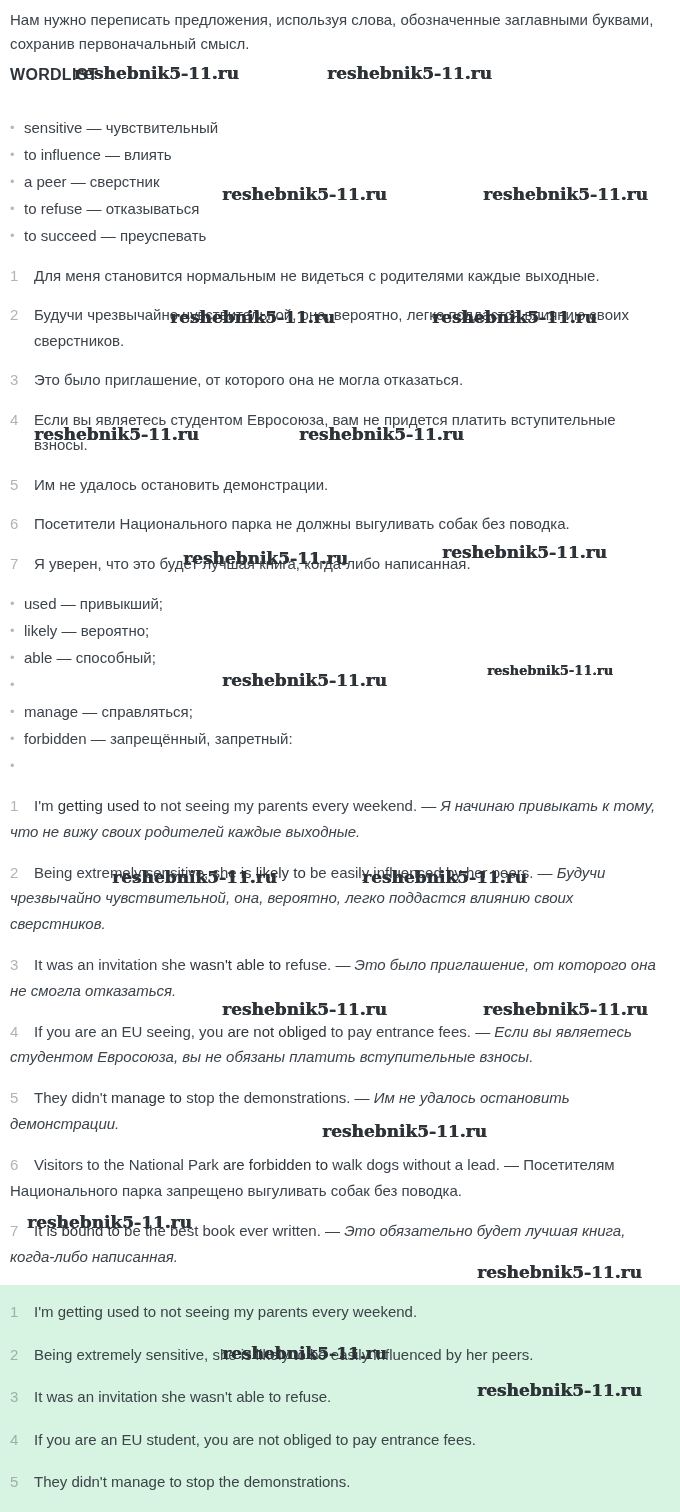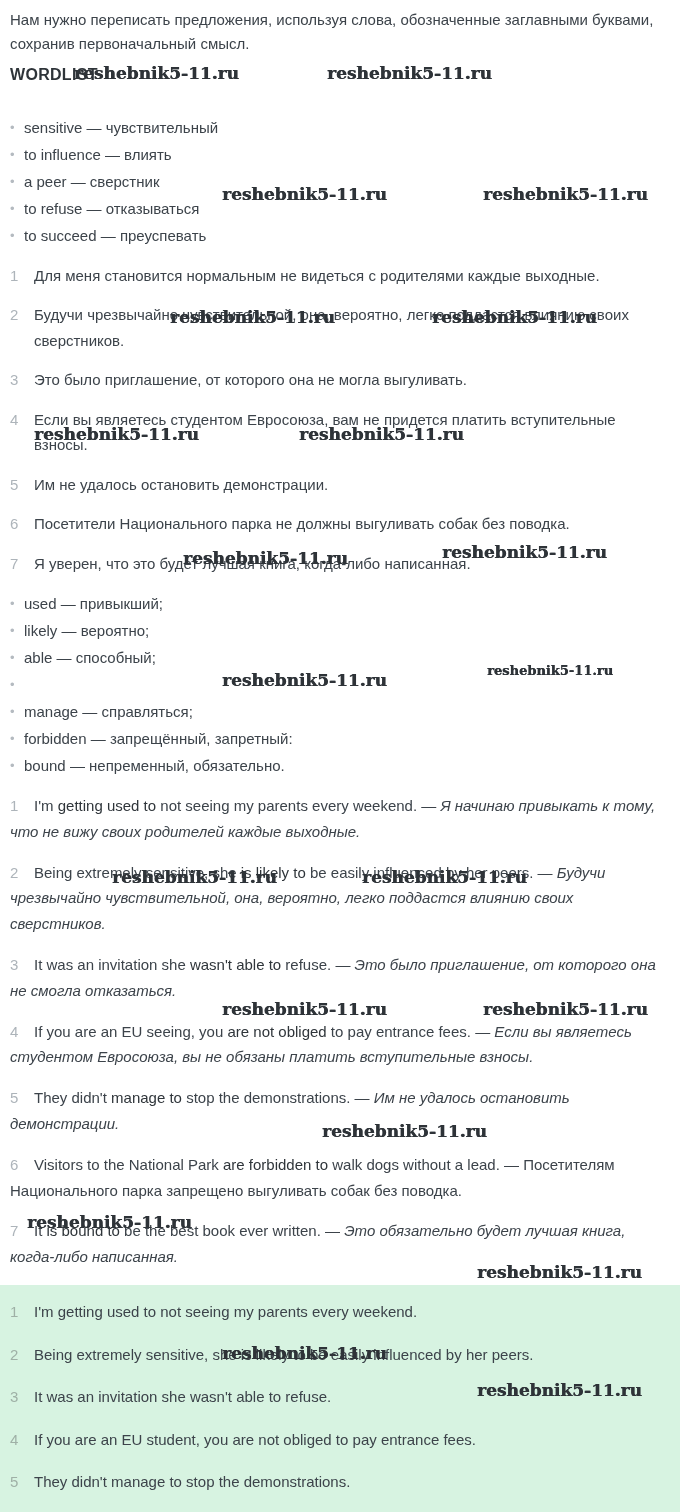"Это было приглашение, от которого она не могла" span.txt { text: выгуливать -> отказаться }
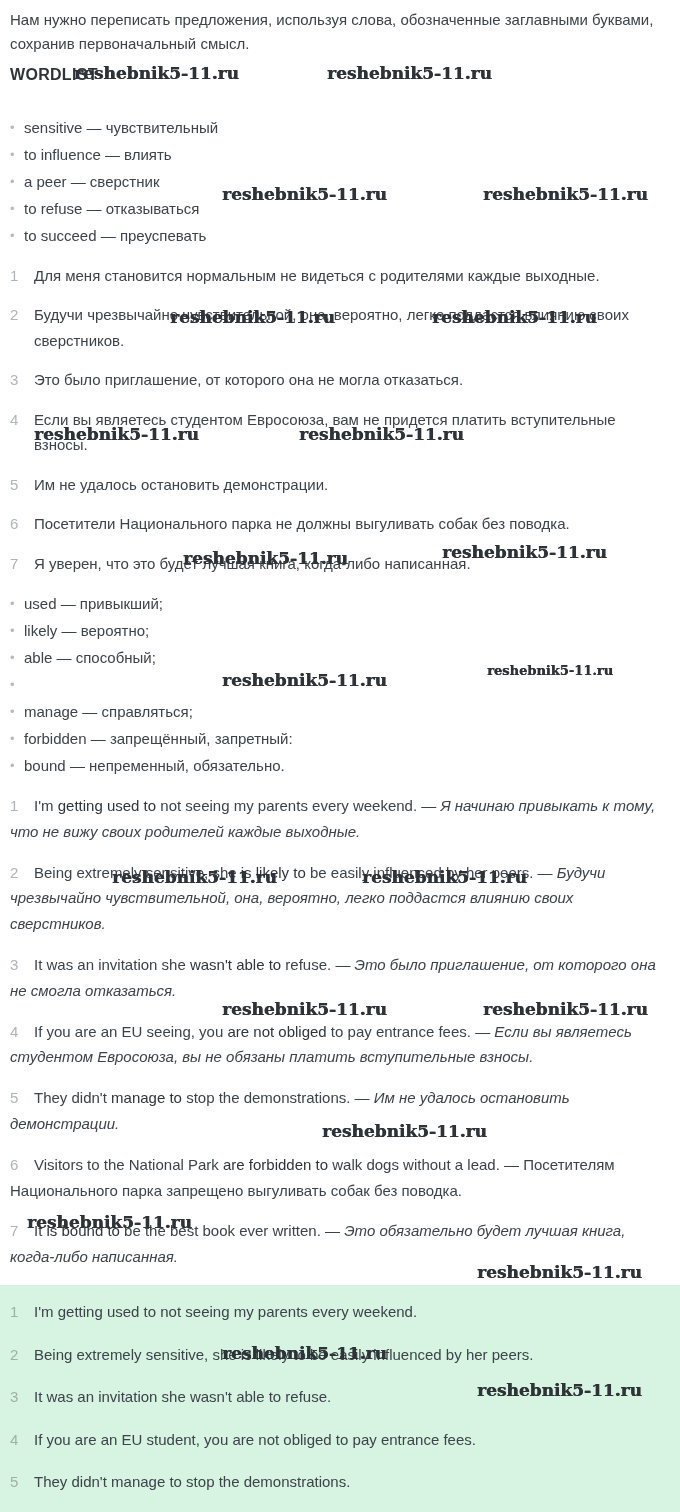"bound — непременный, обязательно." span.txt { html: <span>bound — непременный, обязательно.</span> -> none }
